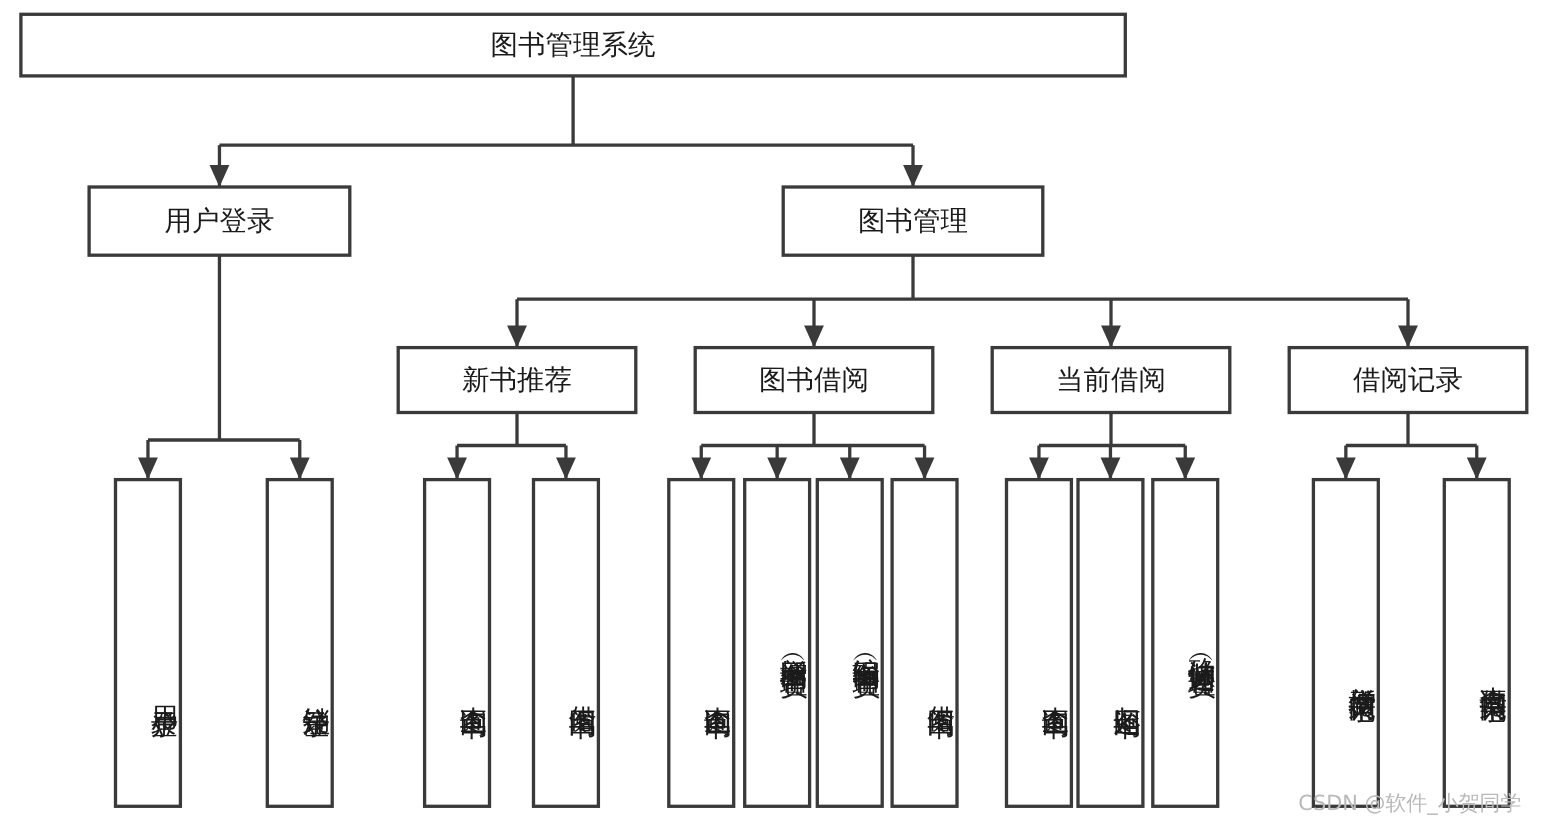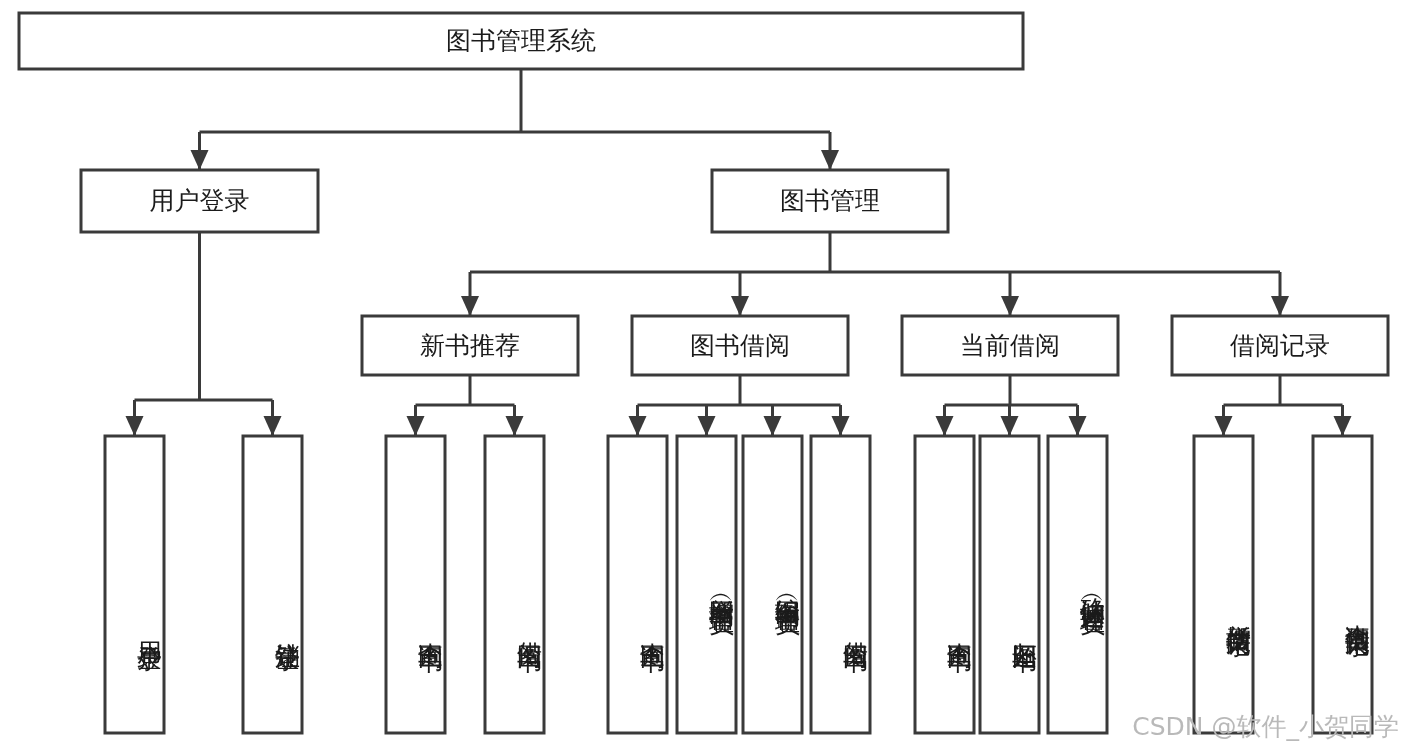"CSDN @软件_小贺同学" .watermark { font-size: 25px -> 19px; right: 6px -> 22px }
